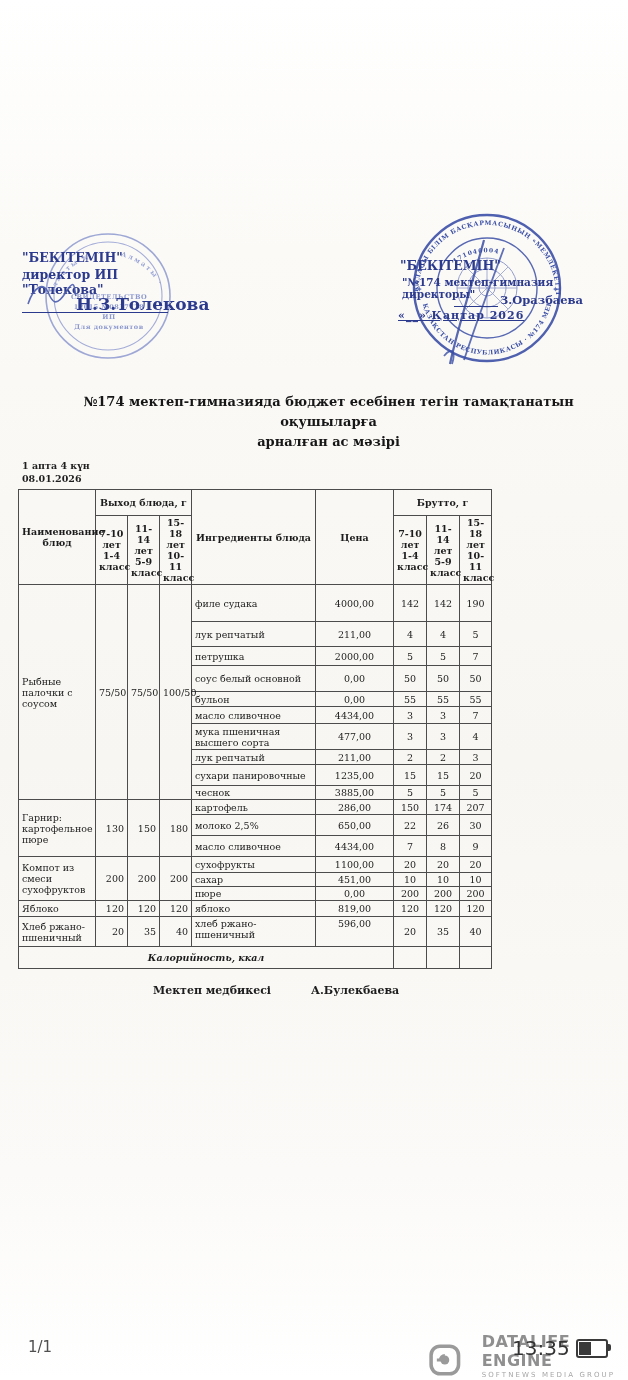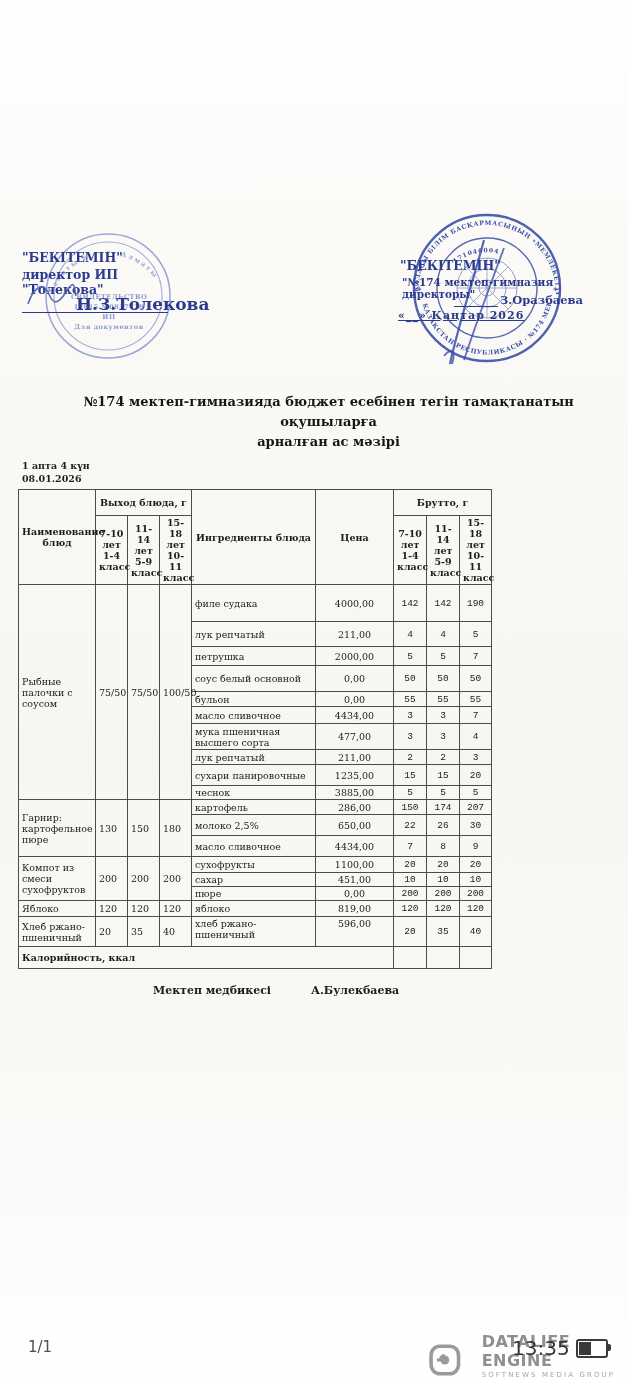"142" td.bt { font-family: Liberation Mono, monospace -> none }
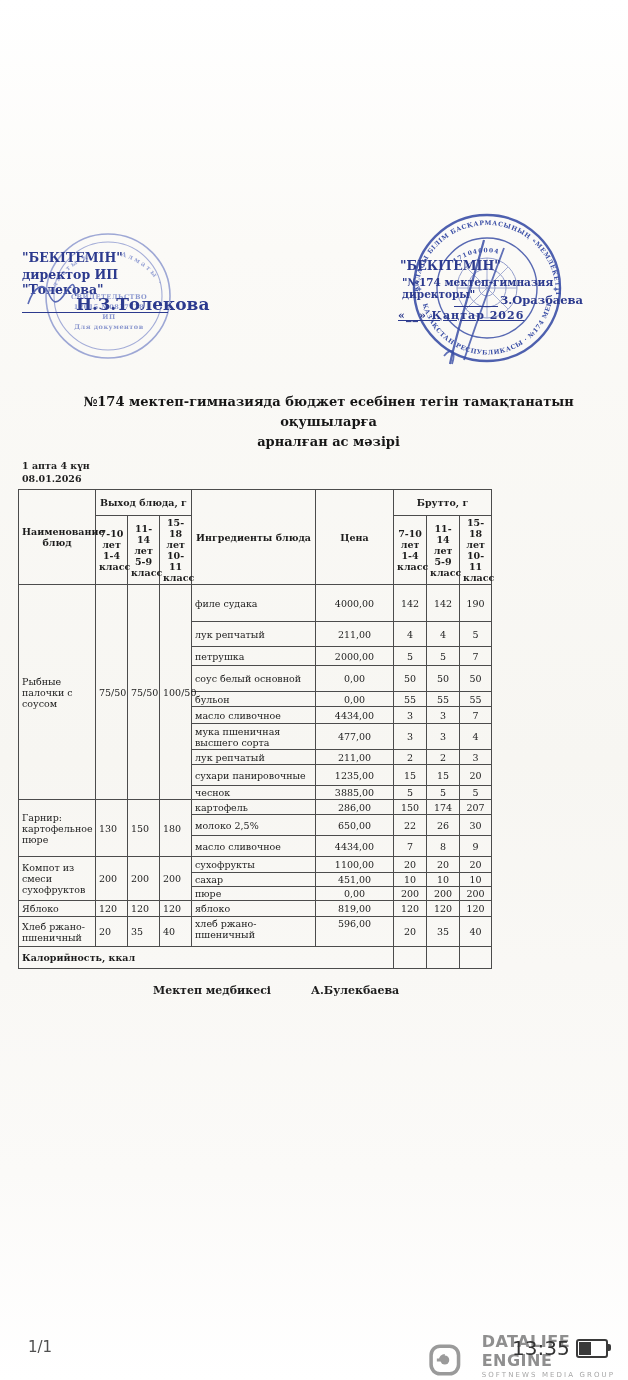"75/50" td.portion { text-align: left -> right }
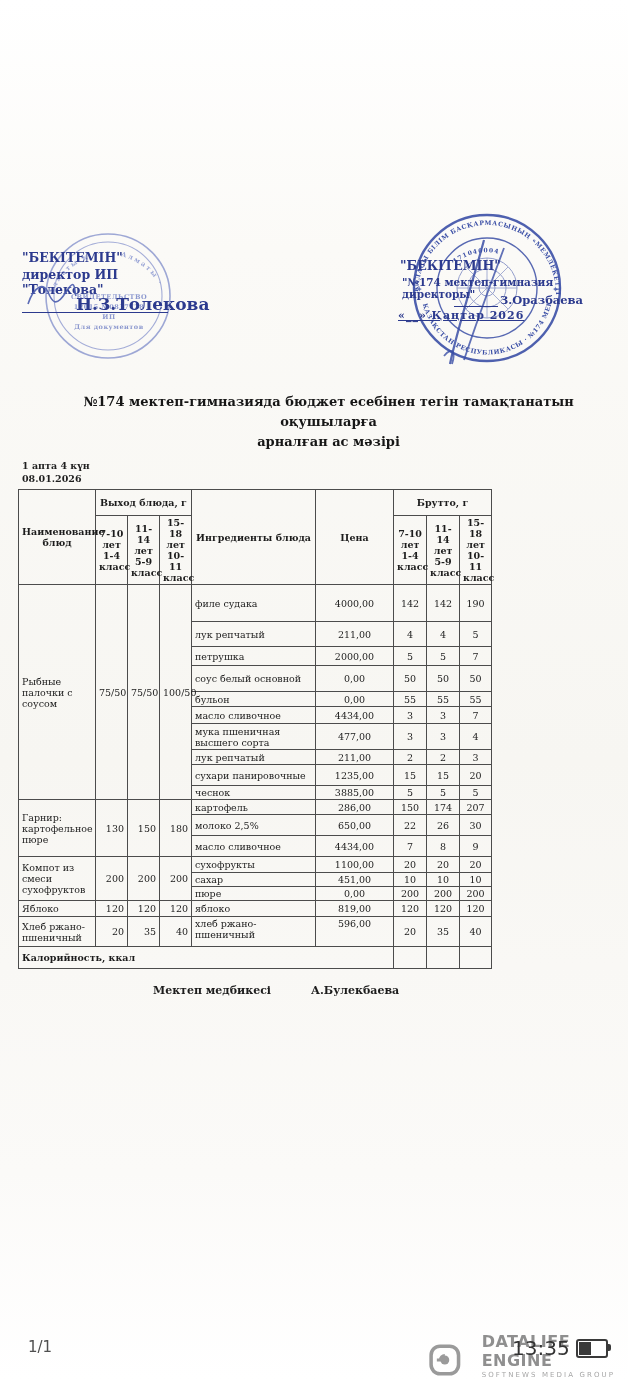"Калорийность, ккал" td.cal { font-style: none -> italic; text-align: left -> center }
